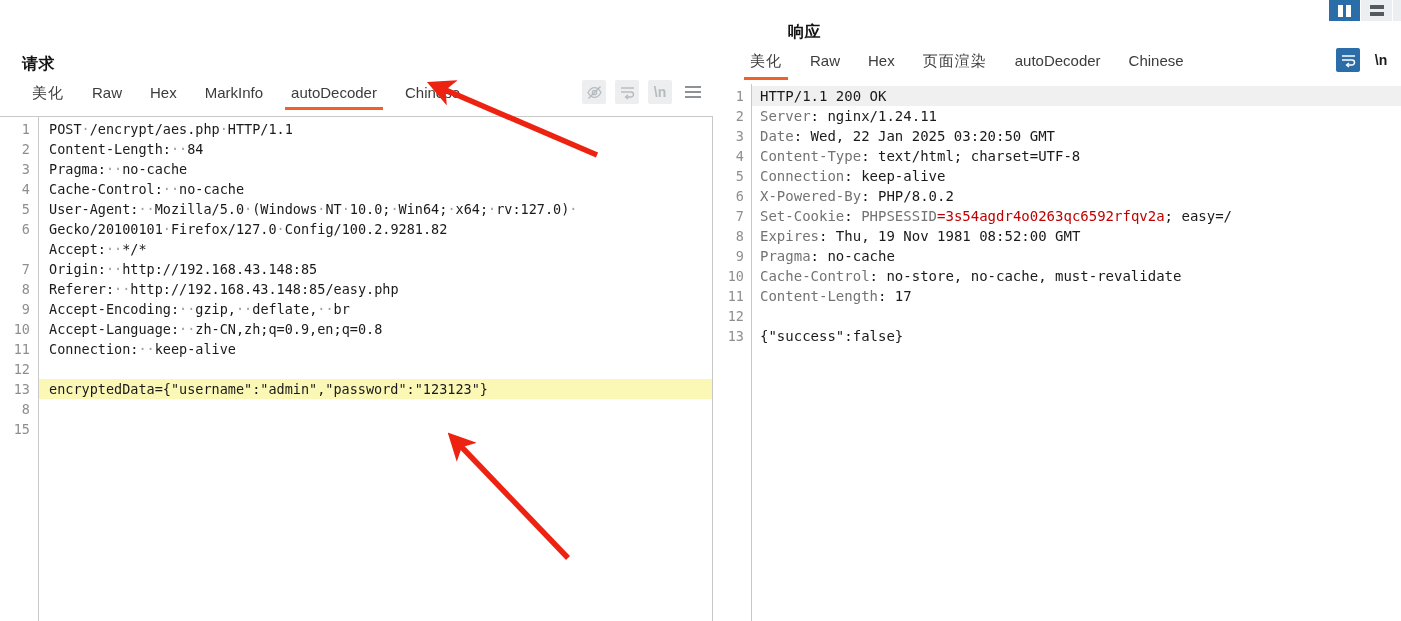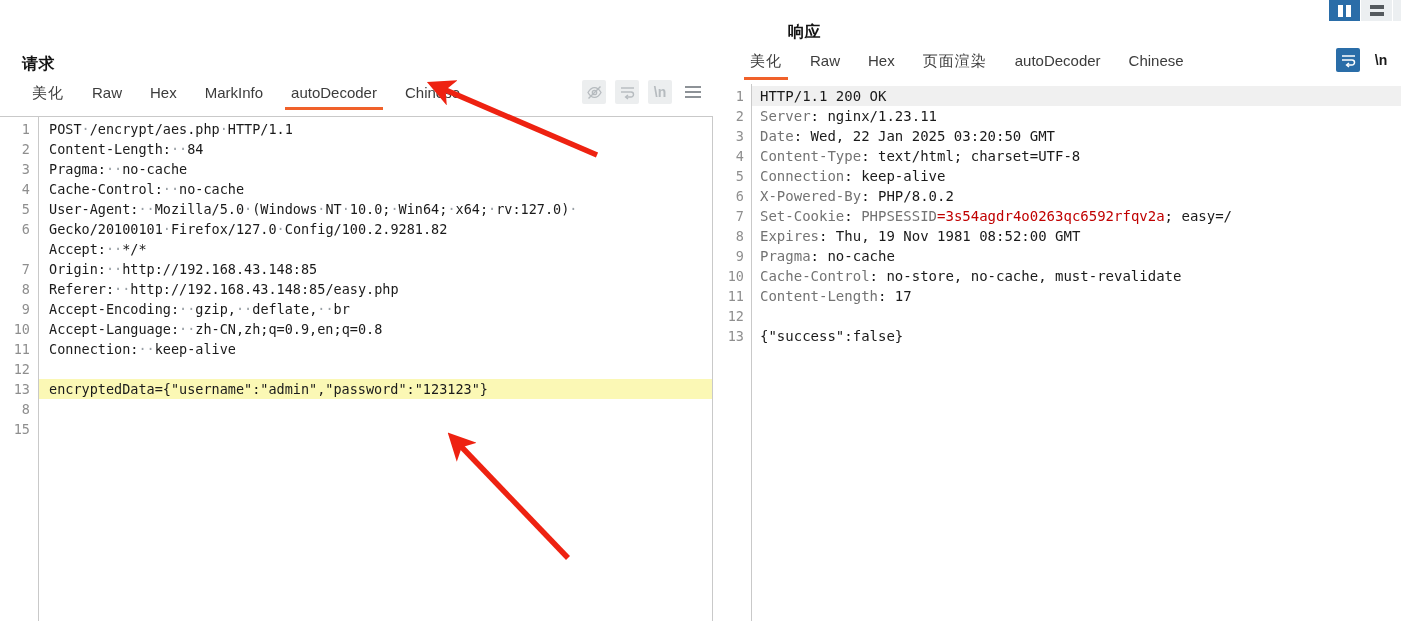": nginx/1.23.11" span { text: nginx/1.23.11 -> nginx/1.24.11 }
